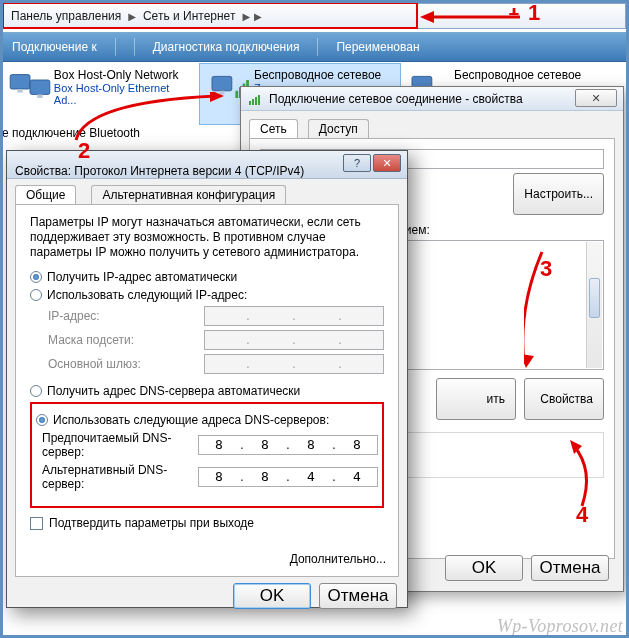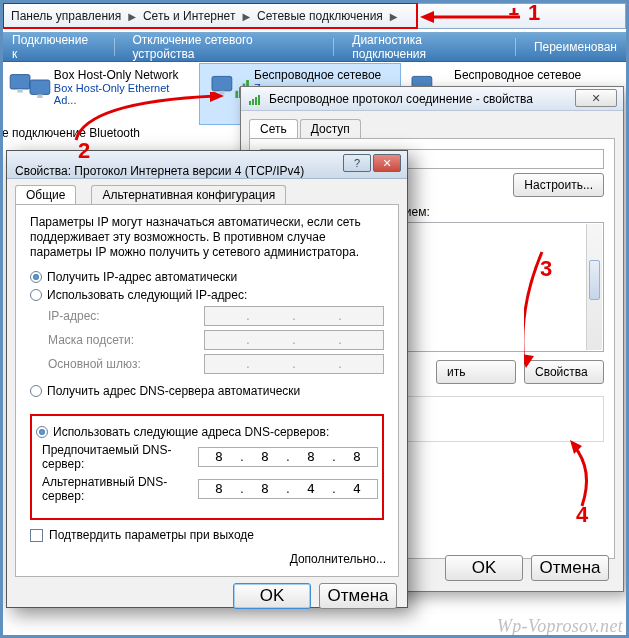"Сетевые подключения" span.crumb { html: <span>Сетевые подключения</span> -> none }
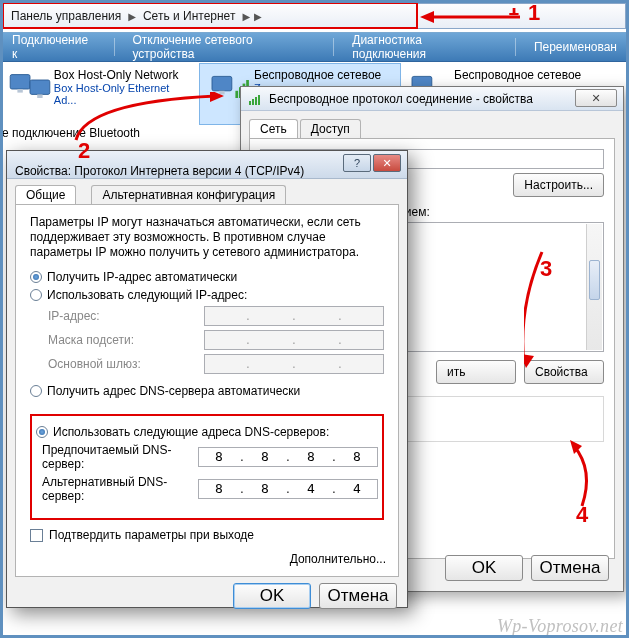"Отключение сетевого устройства" span.tb { html: <span>Отключение сетевого устройства</span> -> none }
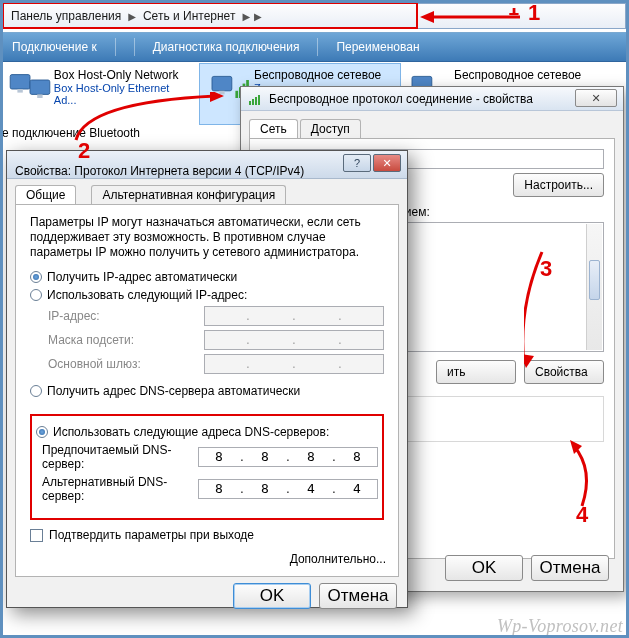"Беспроводное протокол соединение -" span { text: Беспроводное протокол -> Подключение сетевое }
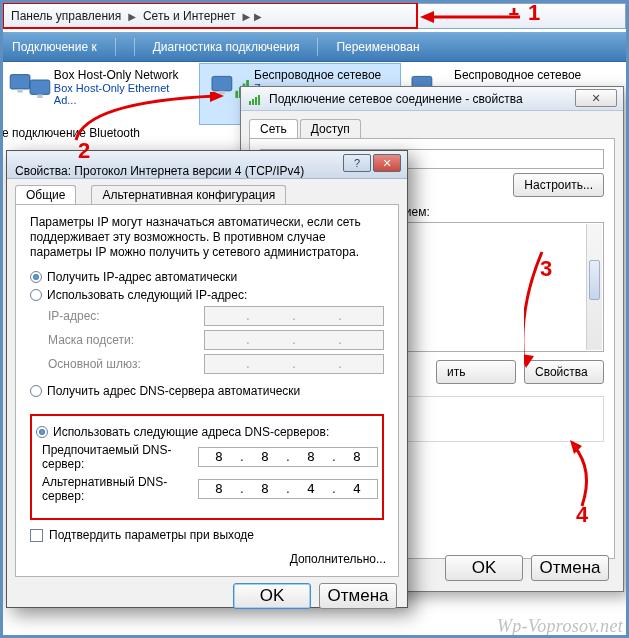"Сеть" .tabstrip { gap: 2px -> 10px }
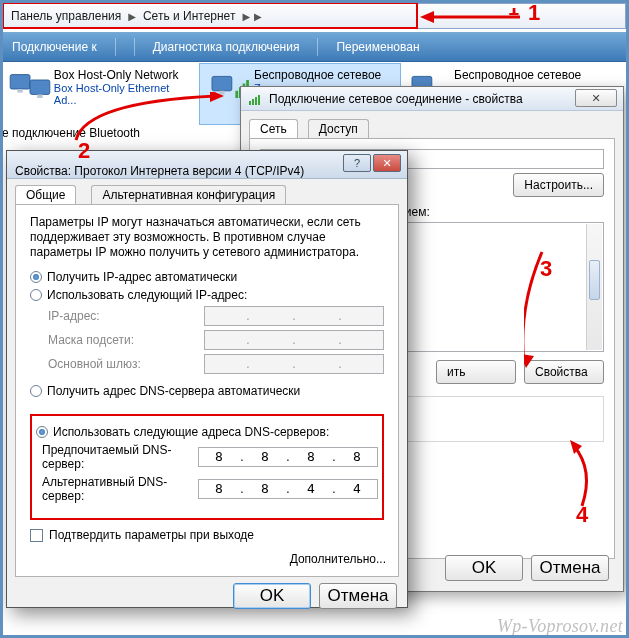"Настроить..." .panel .btn { padding: 4px 10px -> 13px 10px; text-align: left -> right }
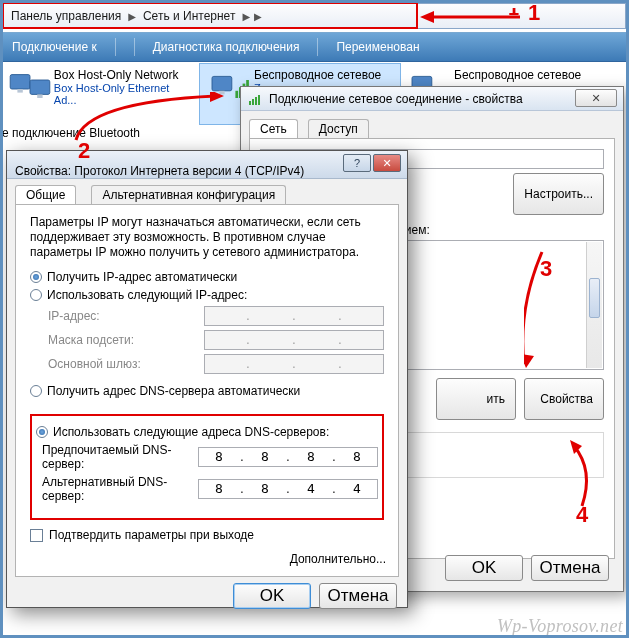"Использовать следующие адреса" .dns-redbox { margin-top: 16px -> 4px }
